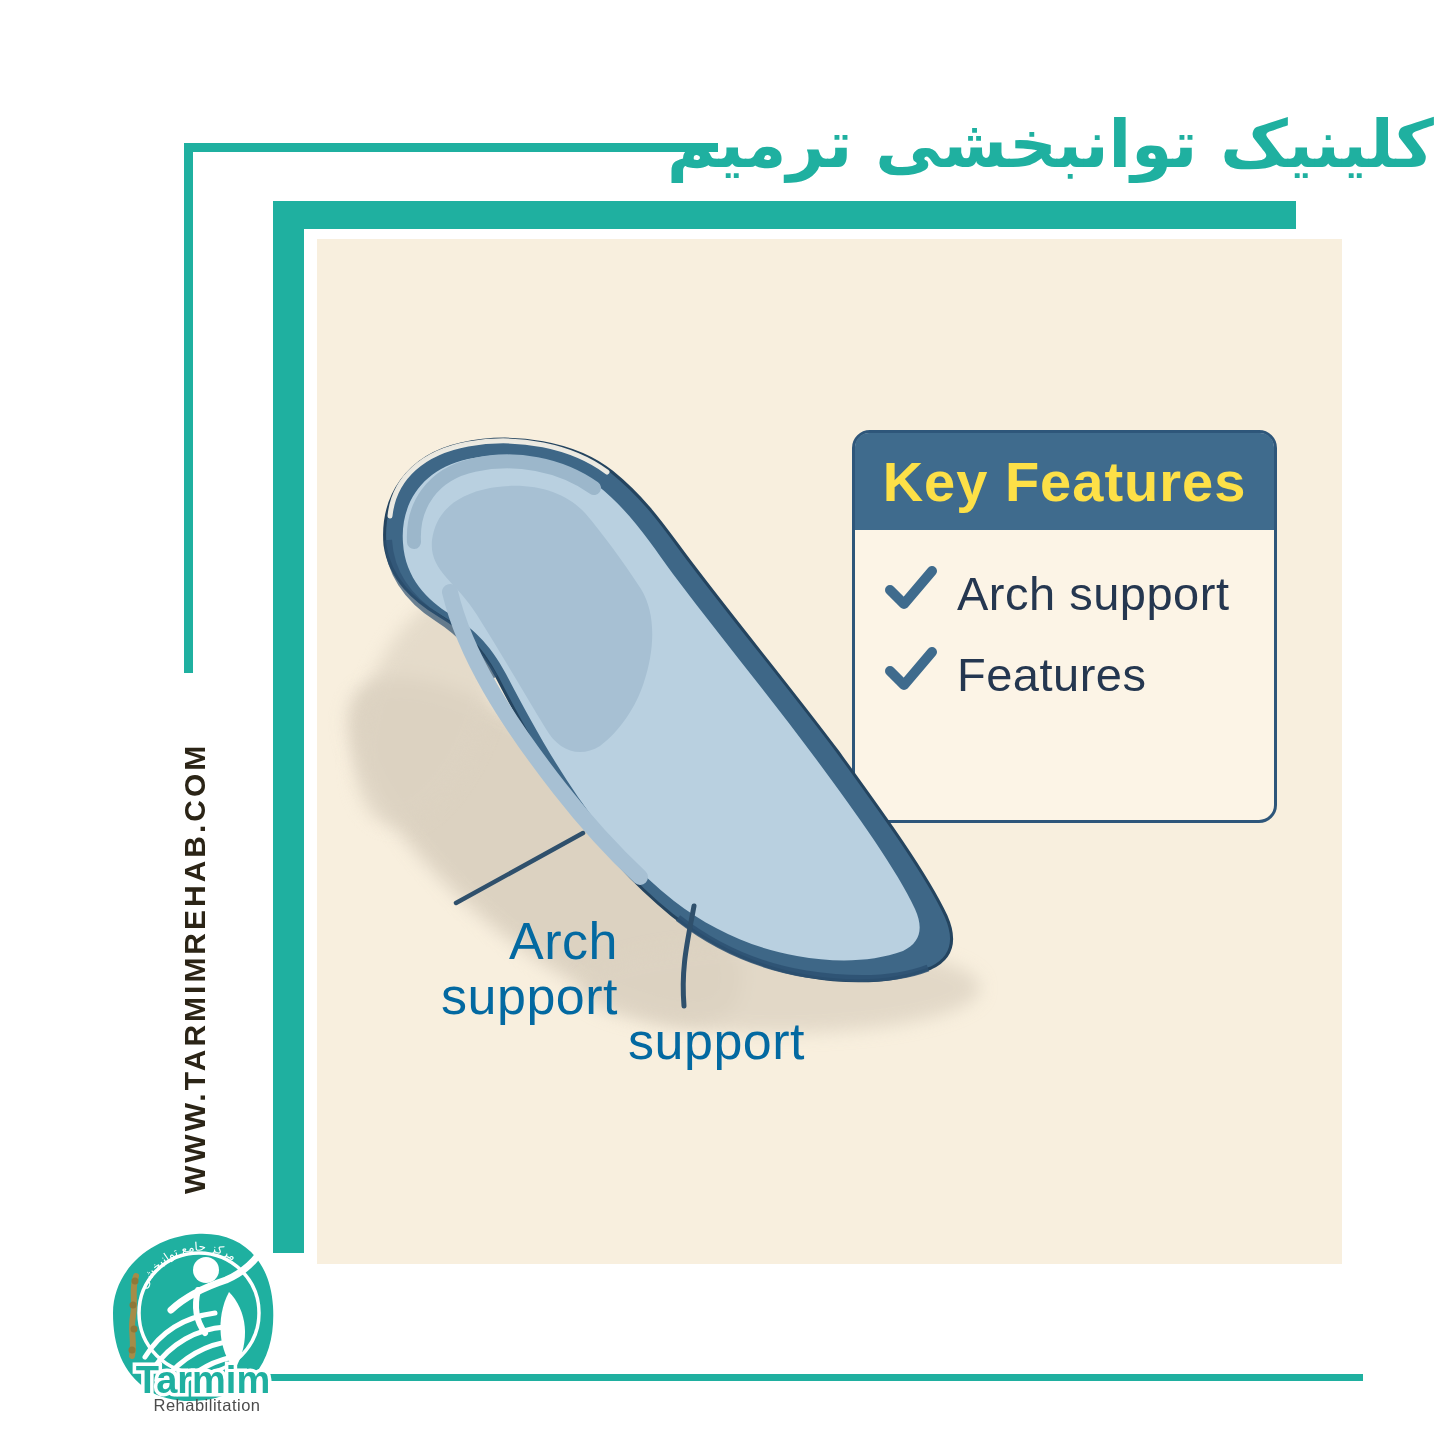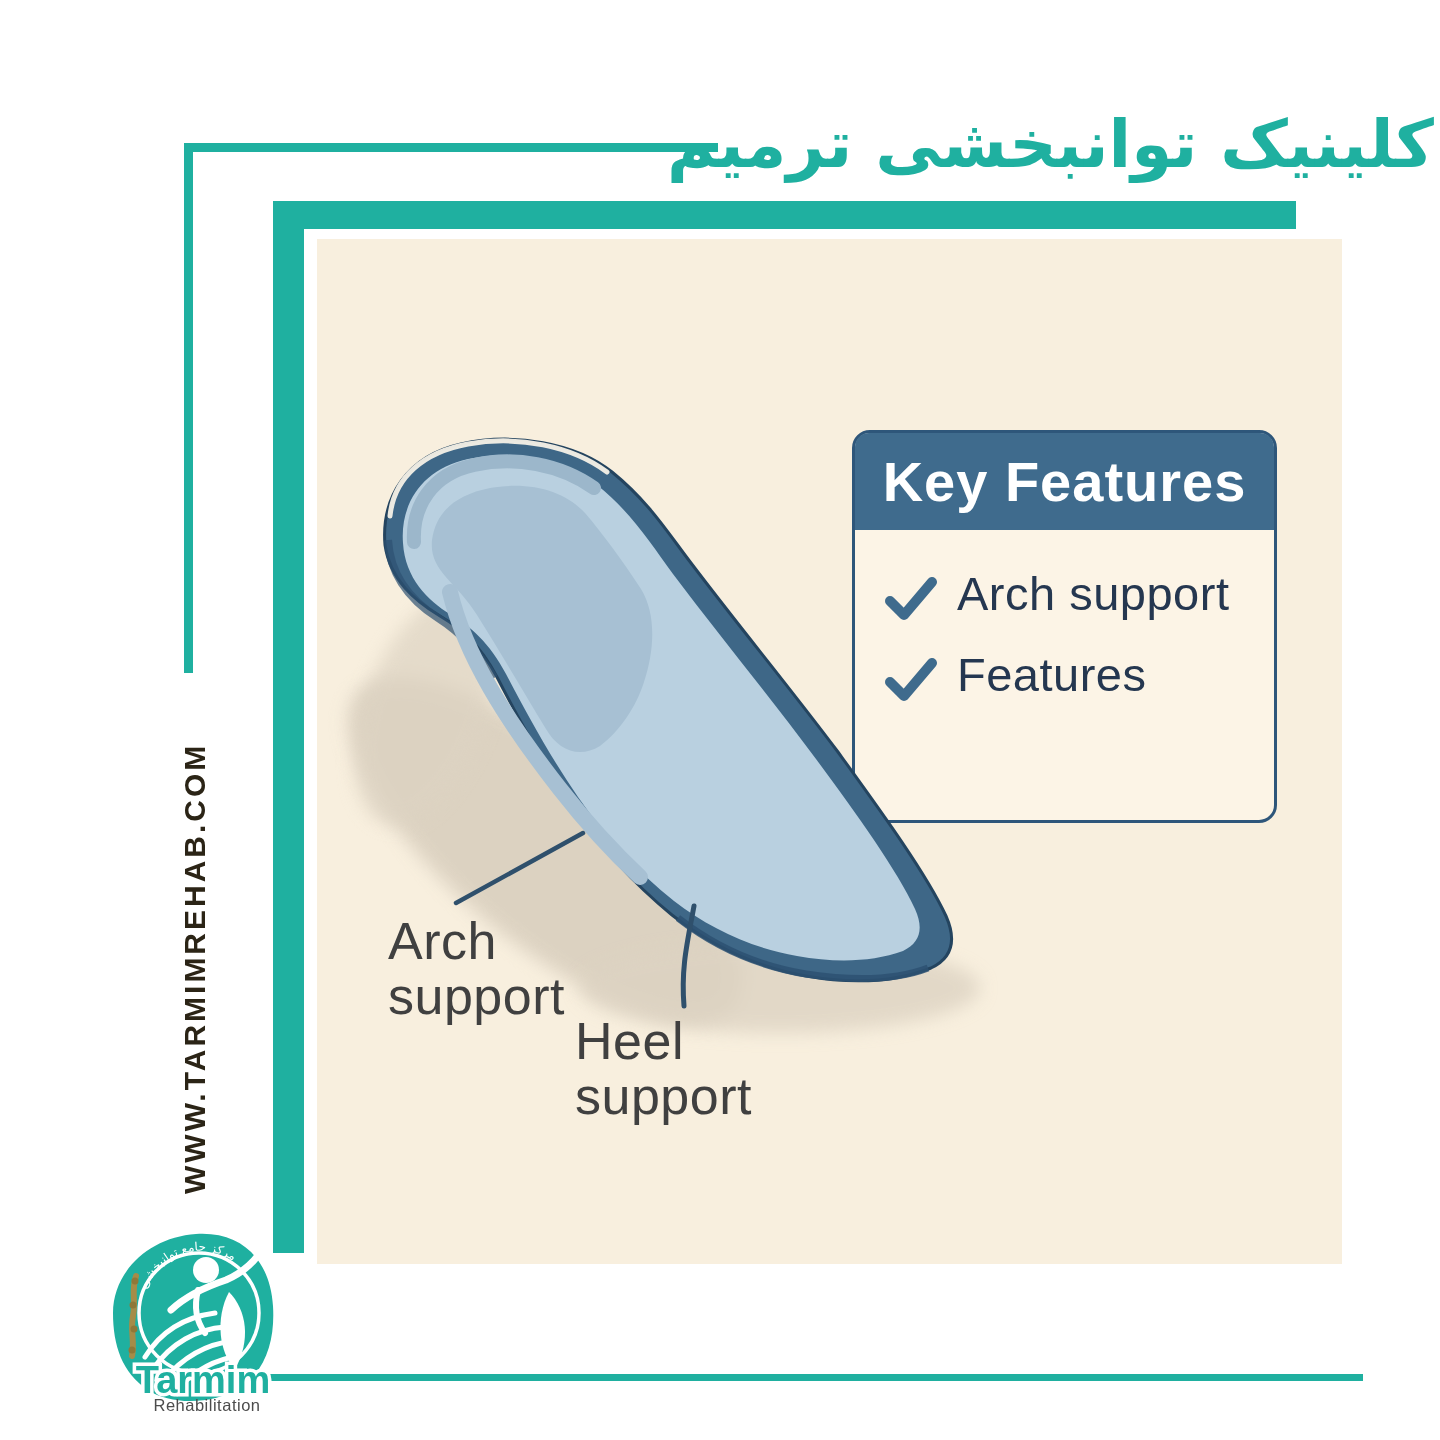"Key Features" .card-header span { color: #ffffff -> #fde047 }
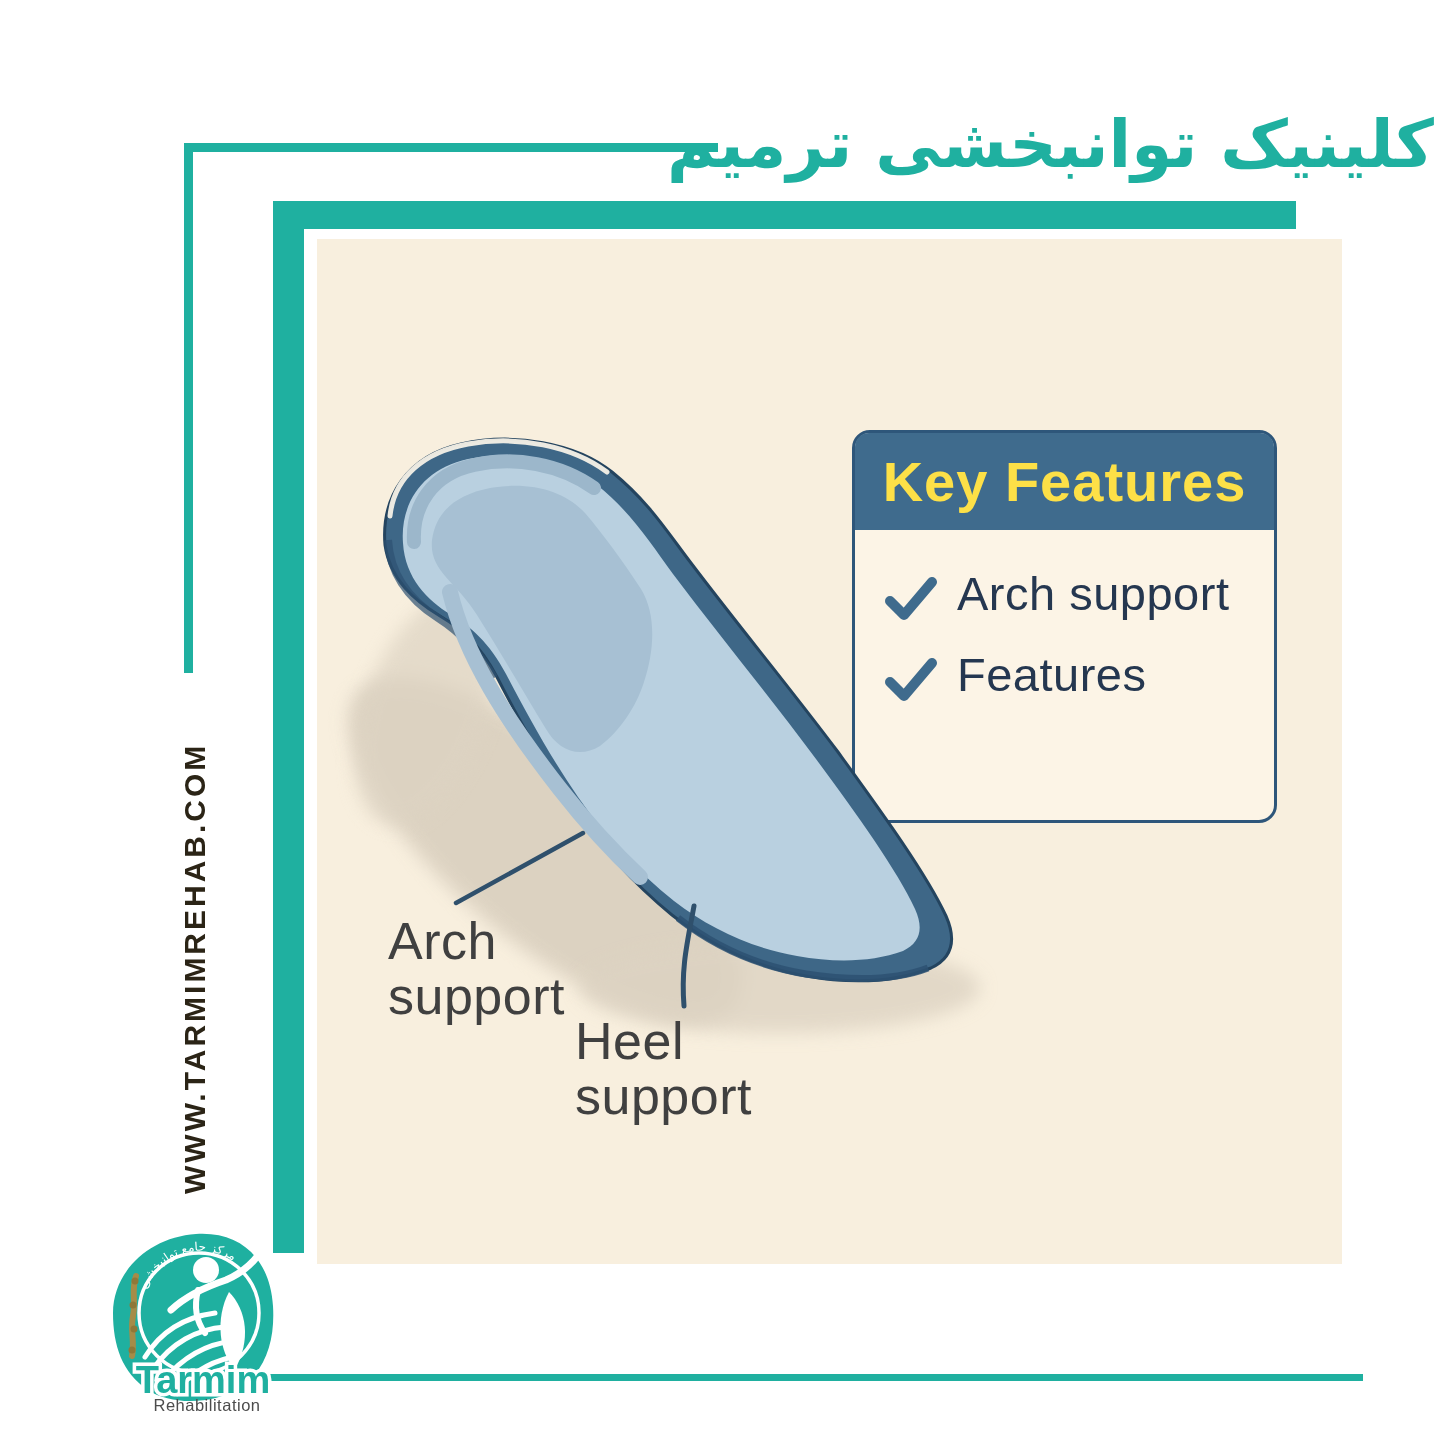"Arch support" .feature-row { align-items: flex-end -> flex-start }
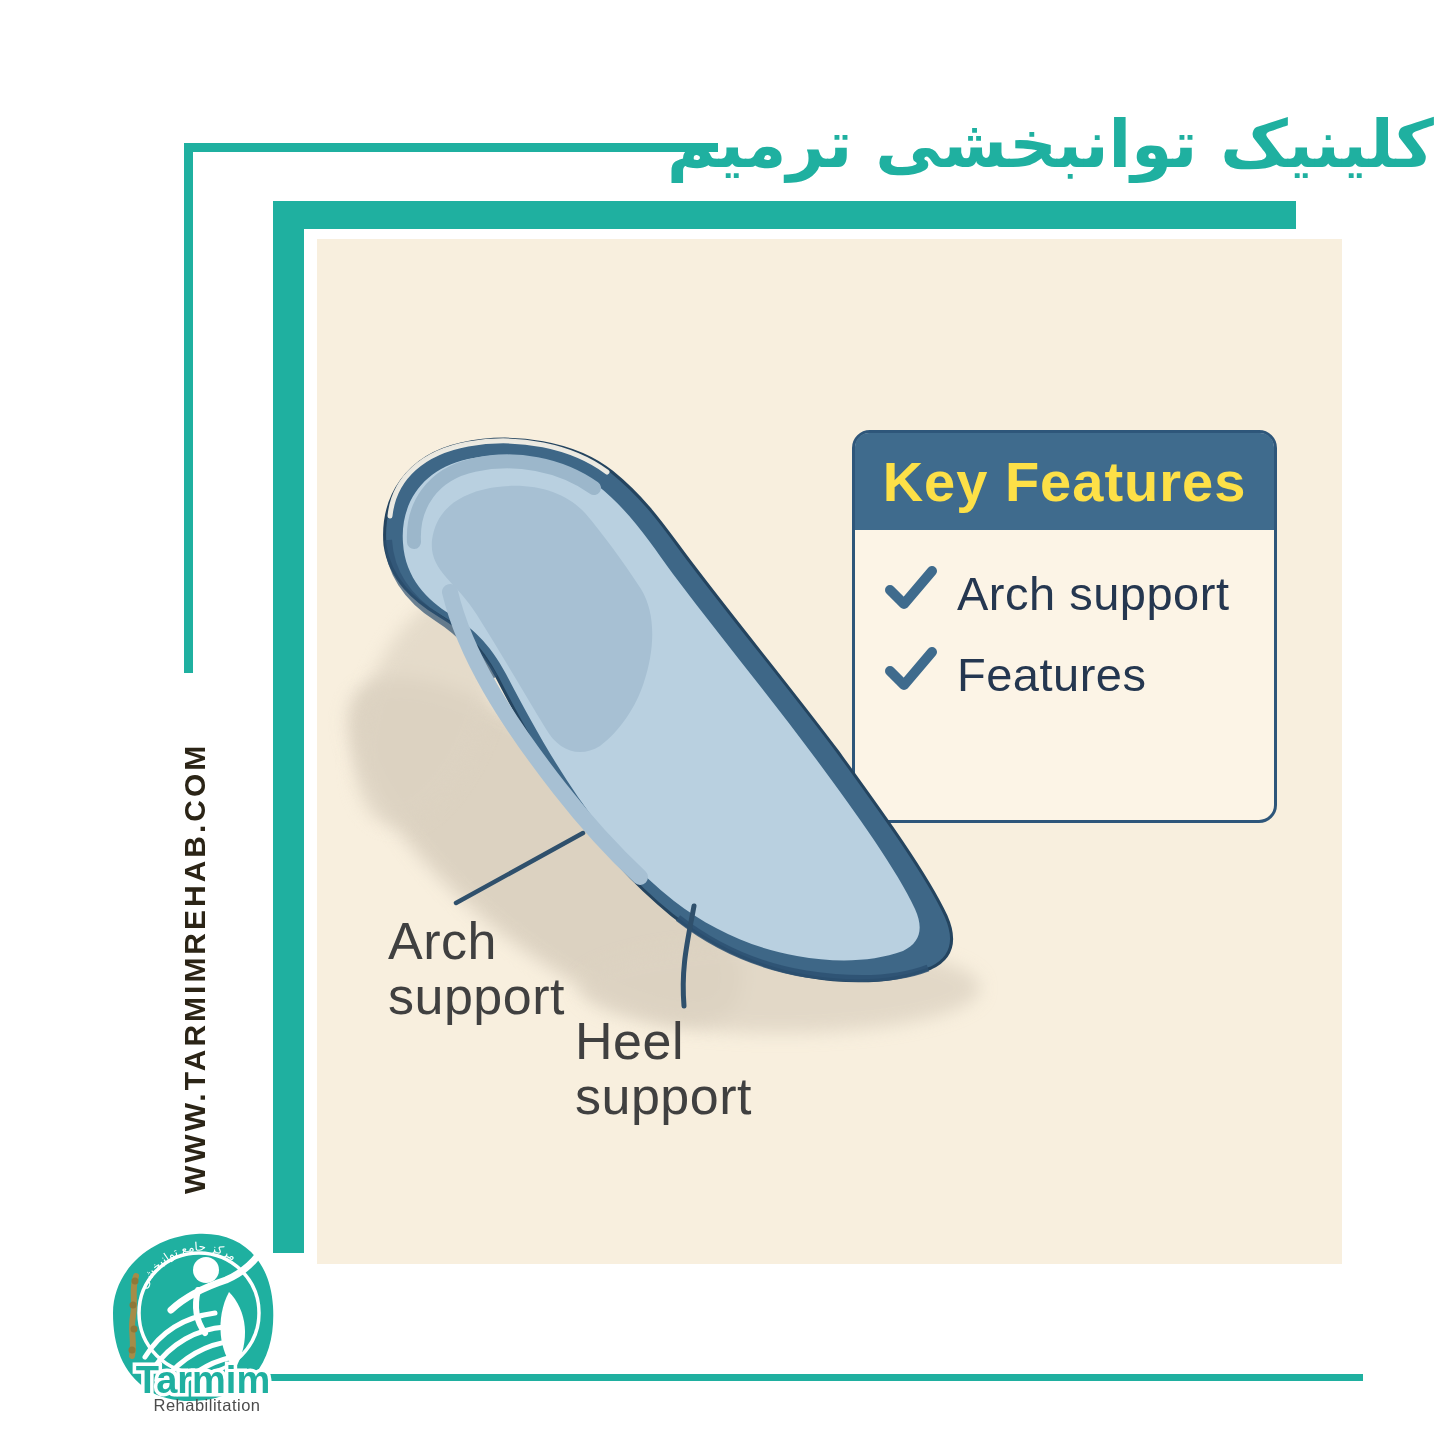"Arch" .callout { color: #404040 -> #0369a1; text-align: left -> right }
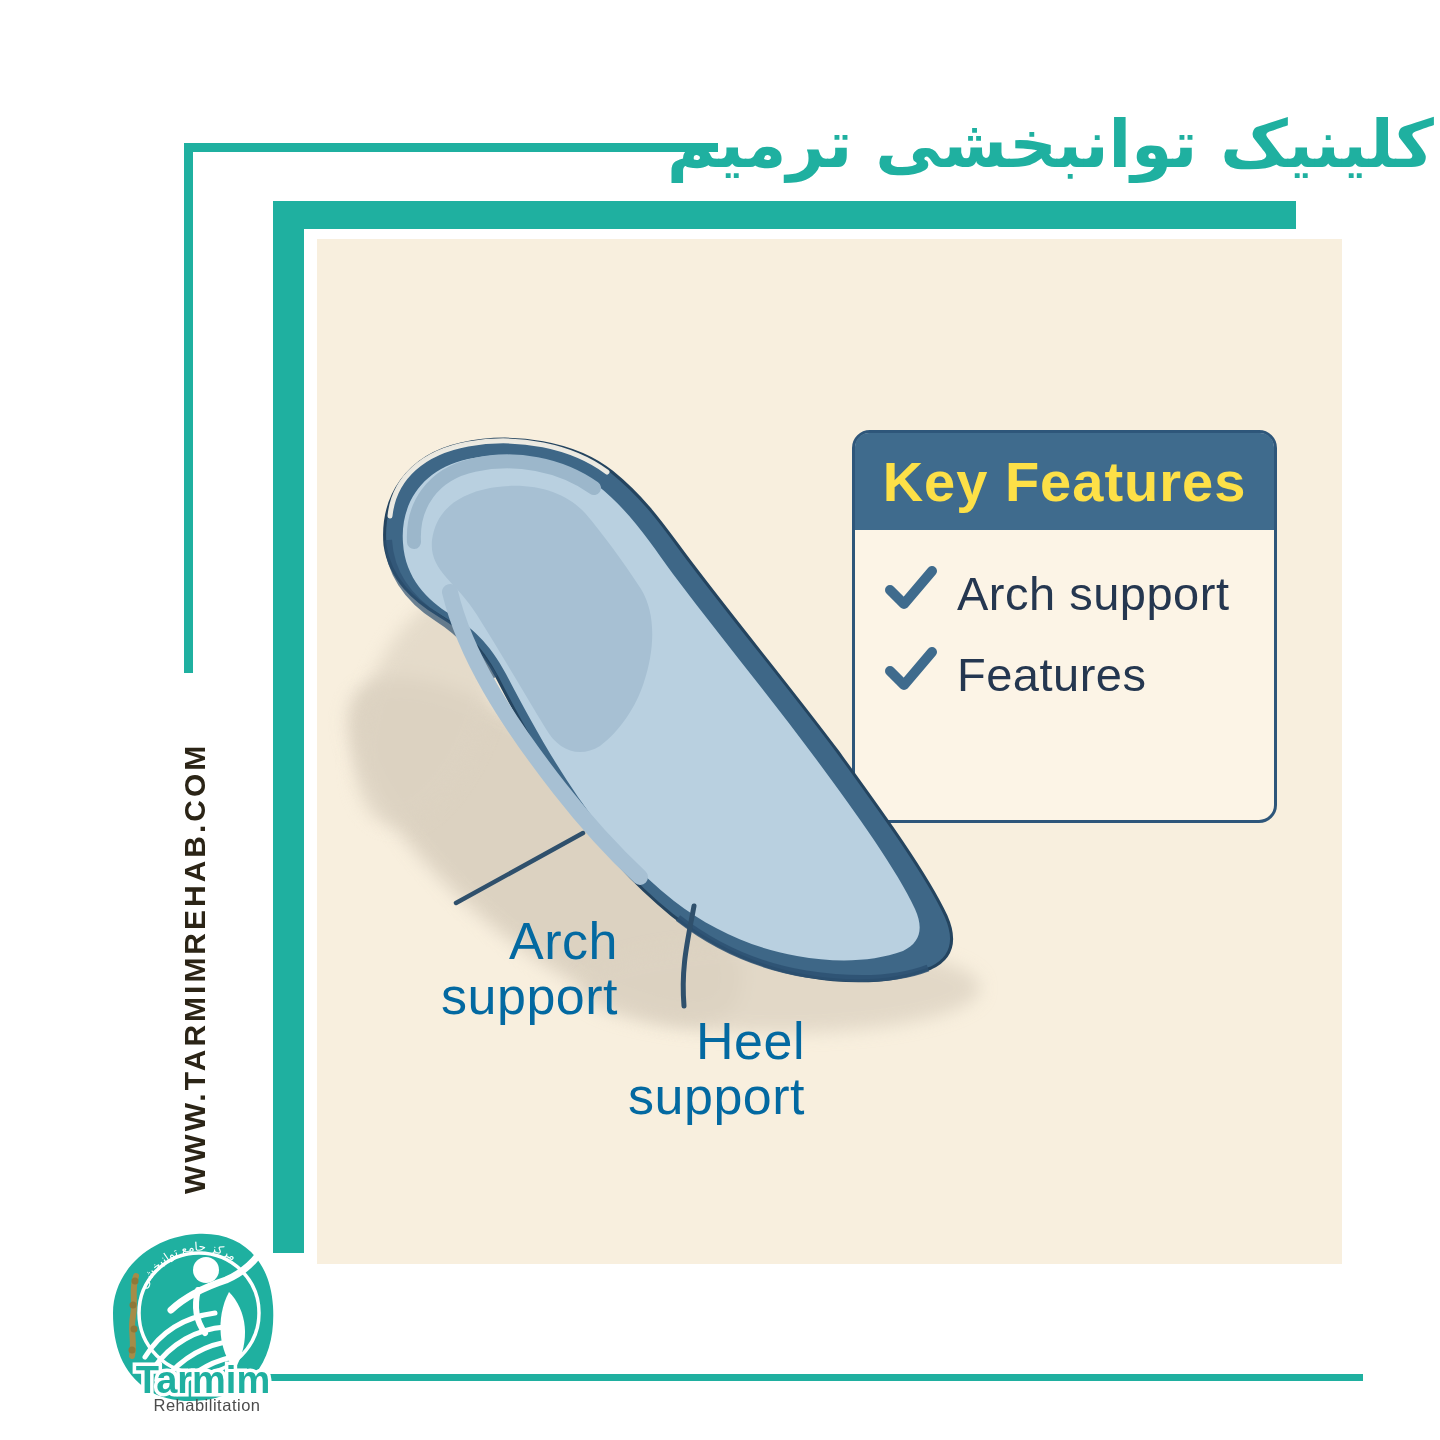"Heel" div { html: <div>Heel</div> -> none }
